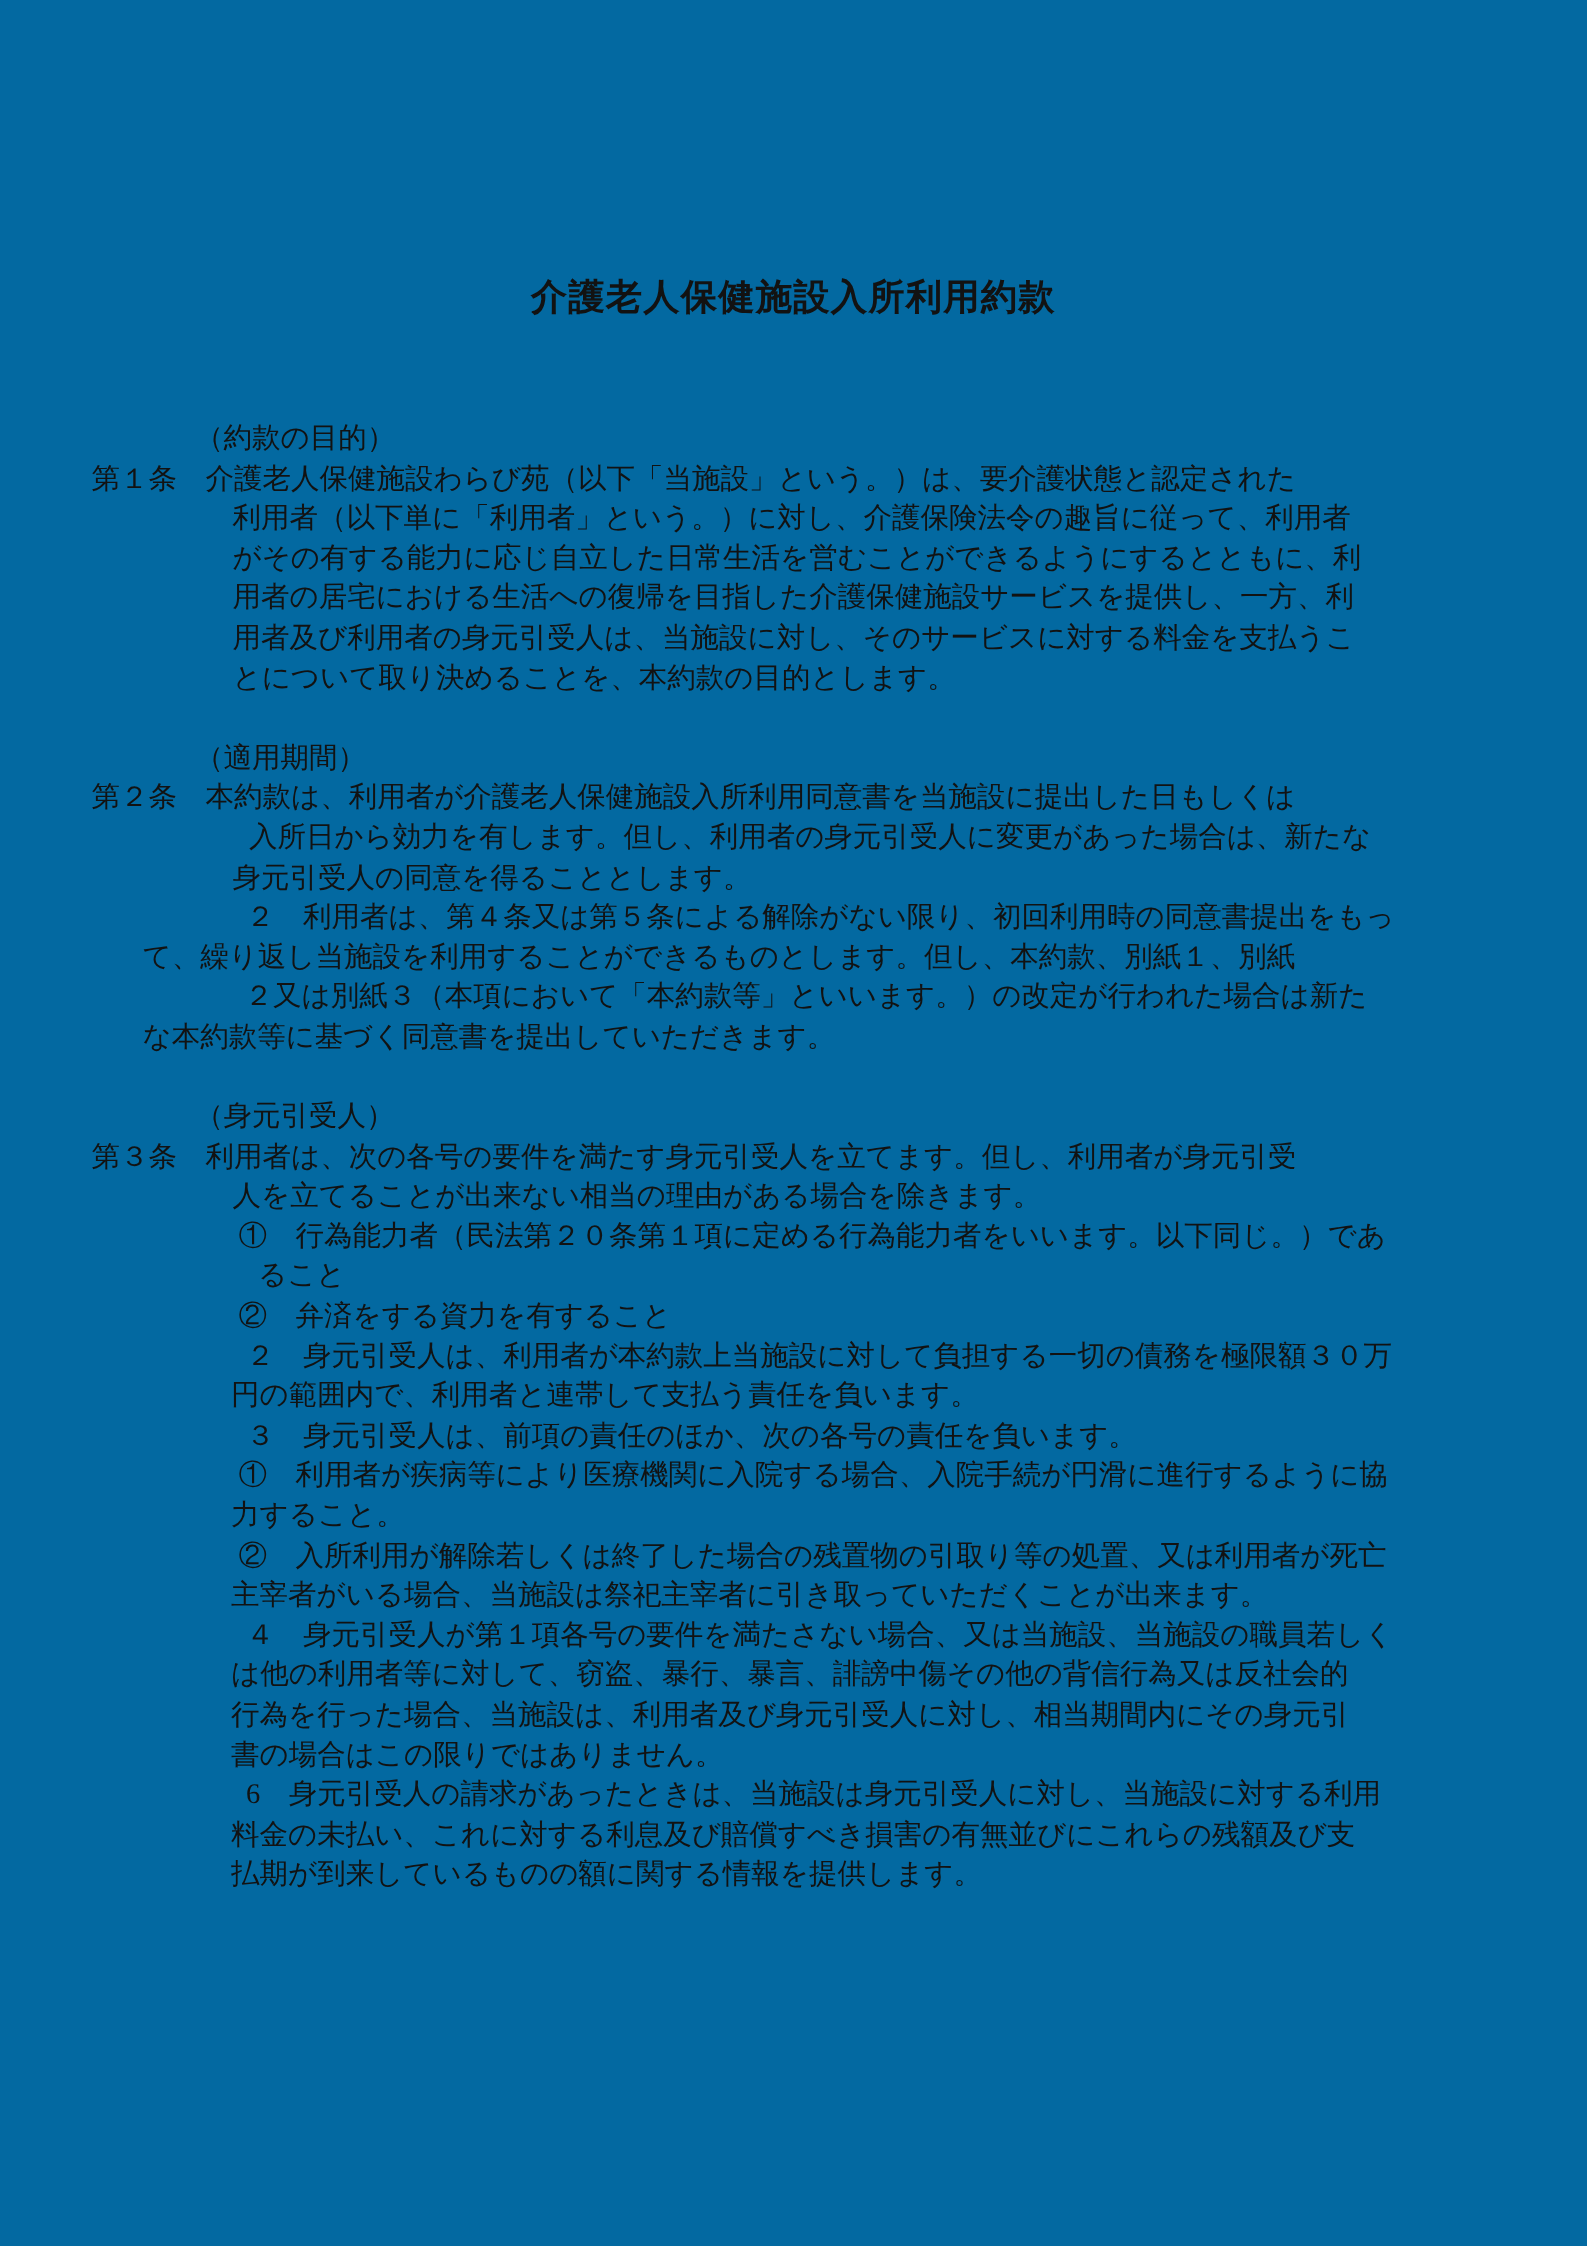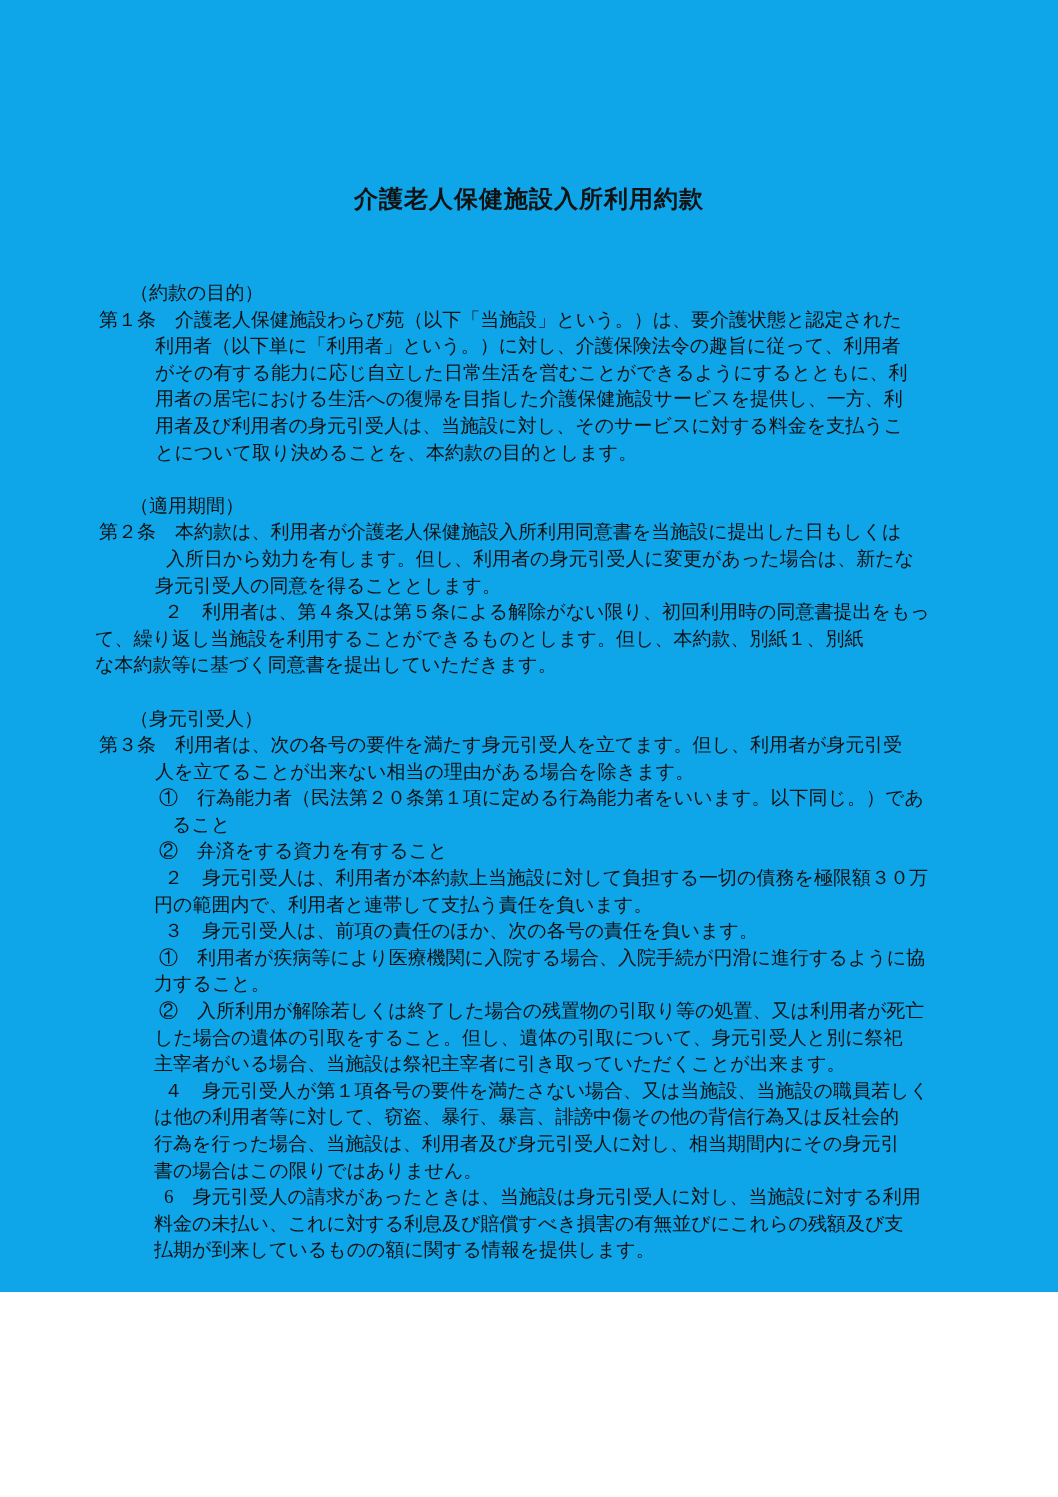"介護老人保健施設入所利用約款" .page { background: #0ea5e9 -> #0369a1; height: 1292px -> 1497px }
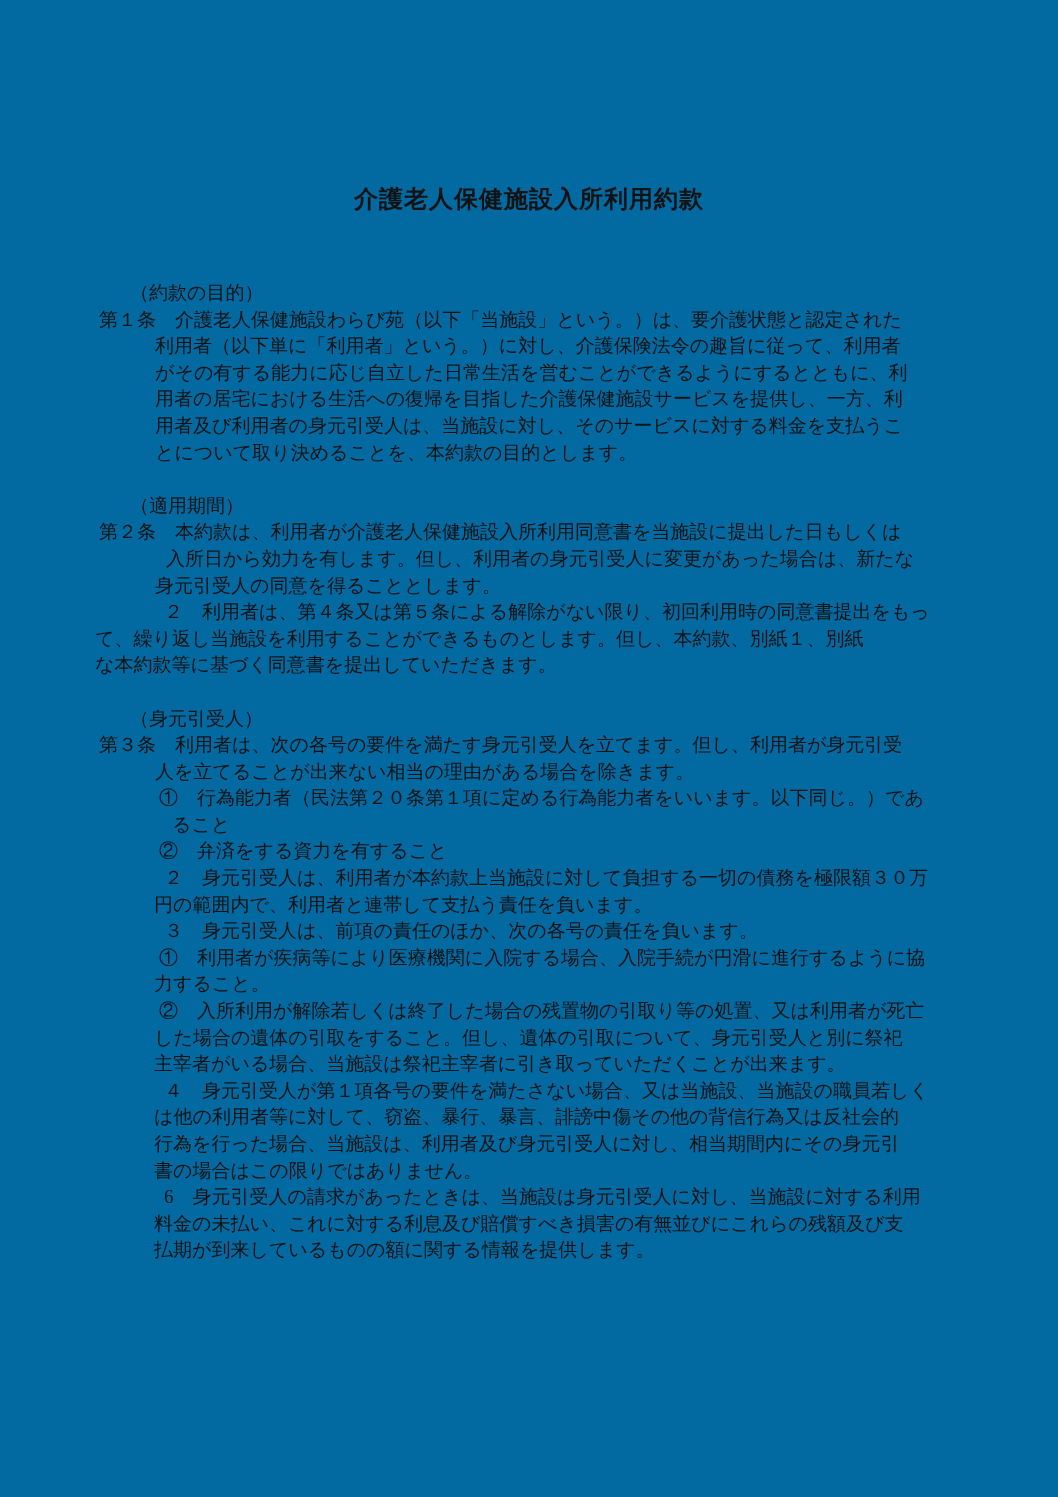"第１条" .article { padding-left: 99px -> 61px }
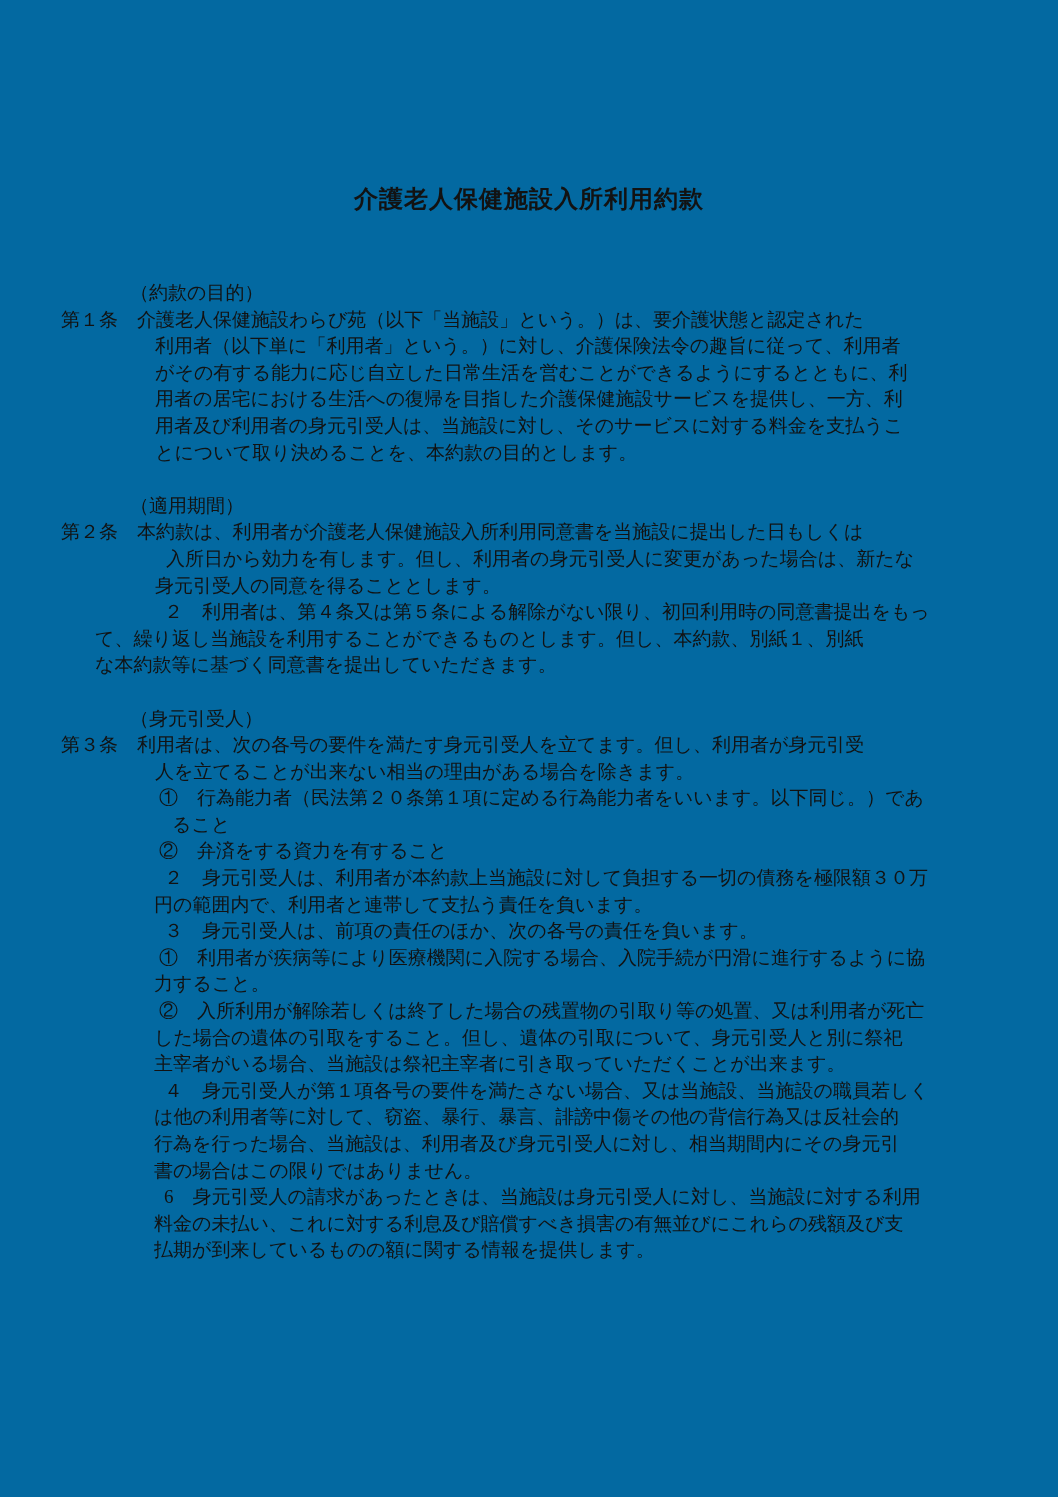"２又は別紙３（本項において「本約款等」といいます。）の改定が行われた場合は新た" div.line { html: none -> <div>２又は別紙３（本項において「本約款等」といいます。）の改定が行われた場合は新た</div> }
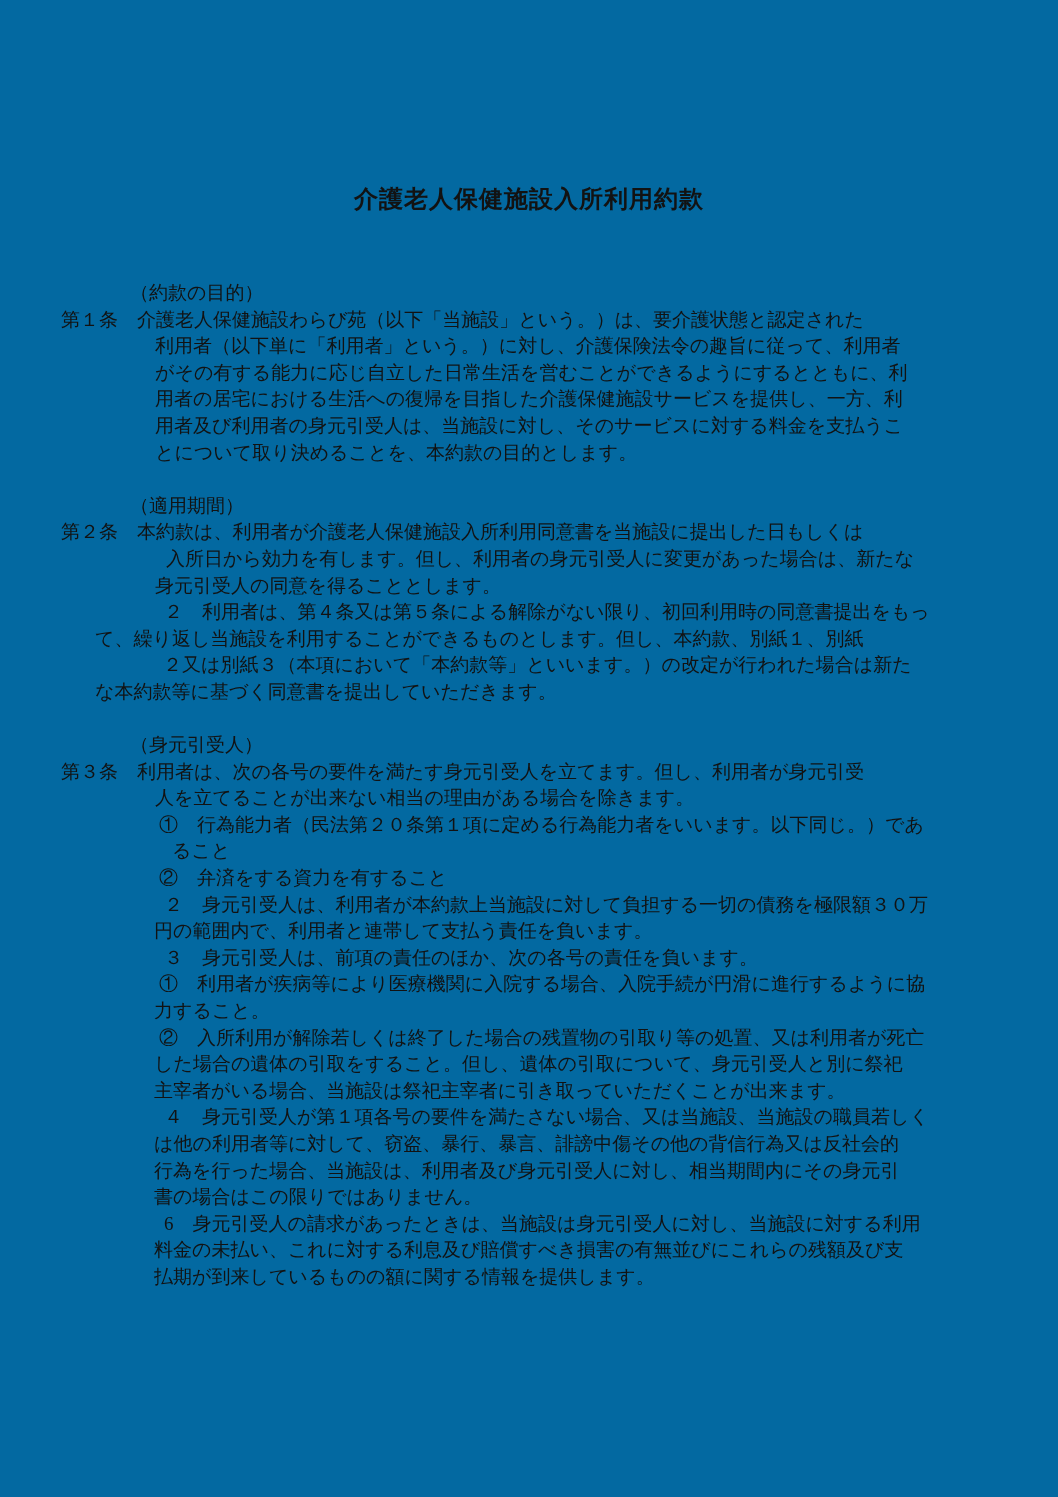"した場合の遺体の引取をすること。但し、遺体の引取について、身元引受人と別に祭祀" div.line { html: <div>した場合の遺体の引取をすること。但し、遺体の引取について、身元引受人と別に祭祀</div> -> none }
